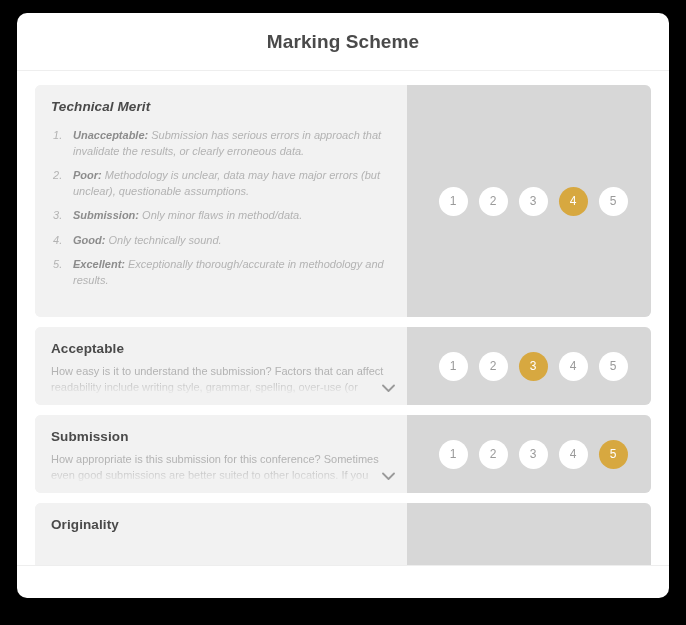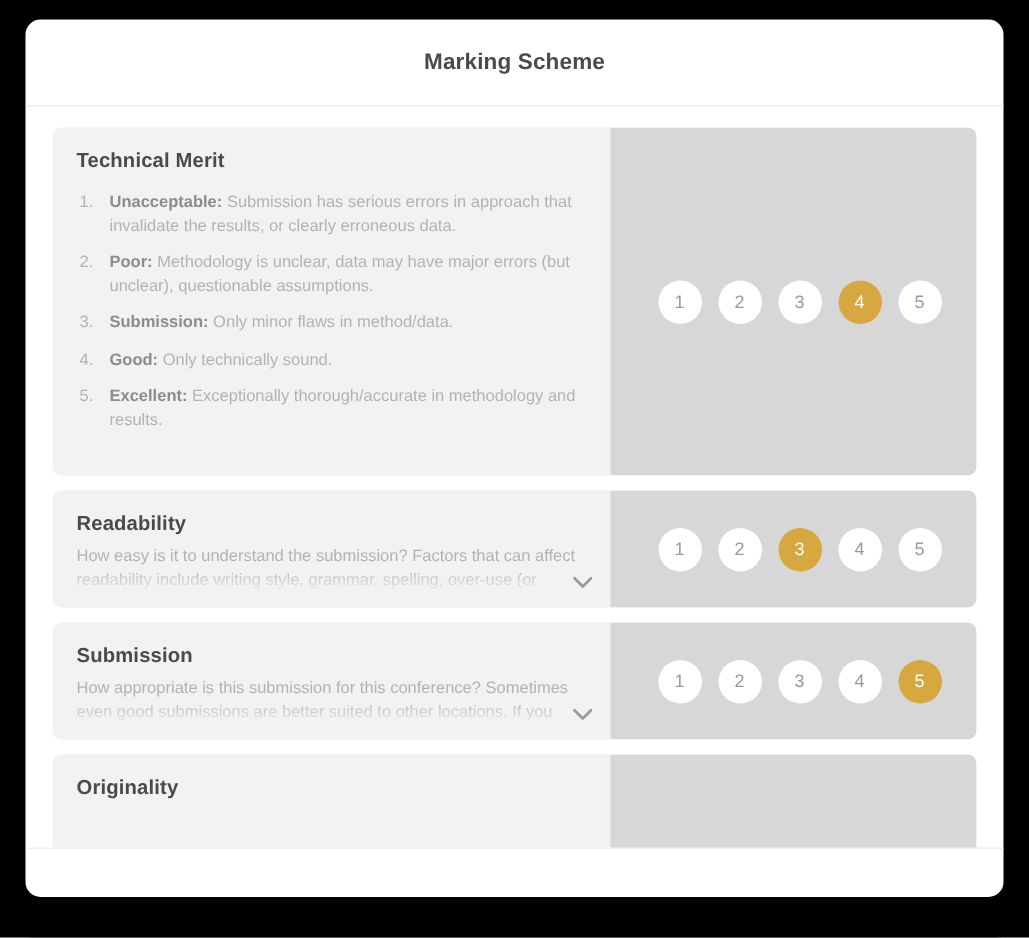"Marking Scheme" .modal-title { font-size: 15px -> 19px }
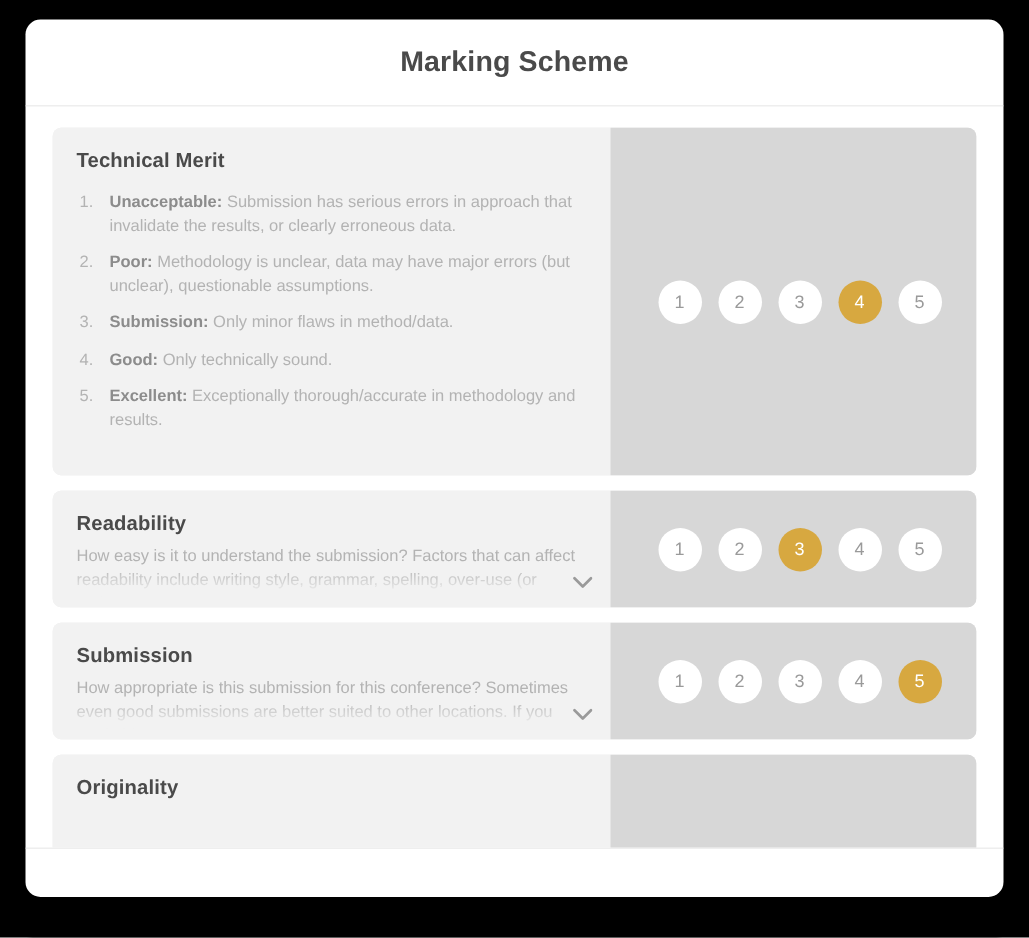"Technical Merit" .criterion.expanded .criterion-left { font-style: none -> italic }
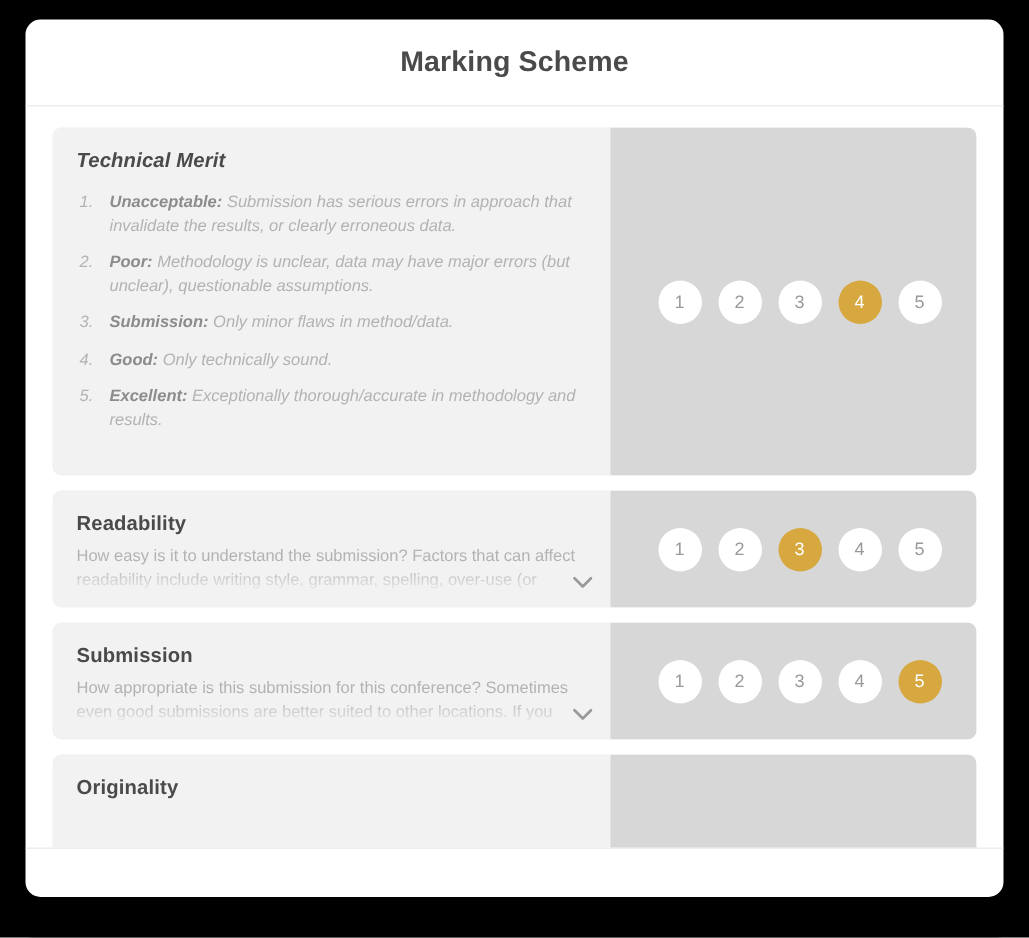"Readability" div.criterion-title { text: Readability -> Acceptable }
